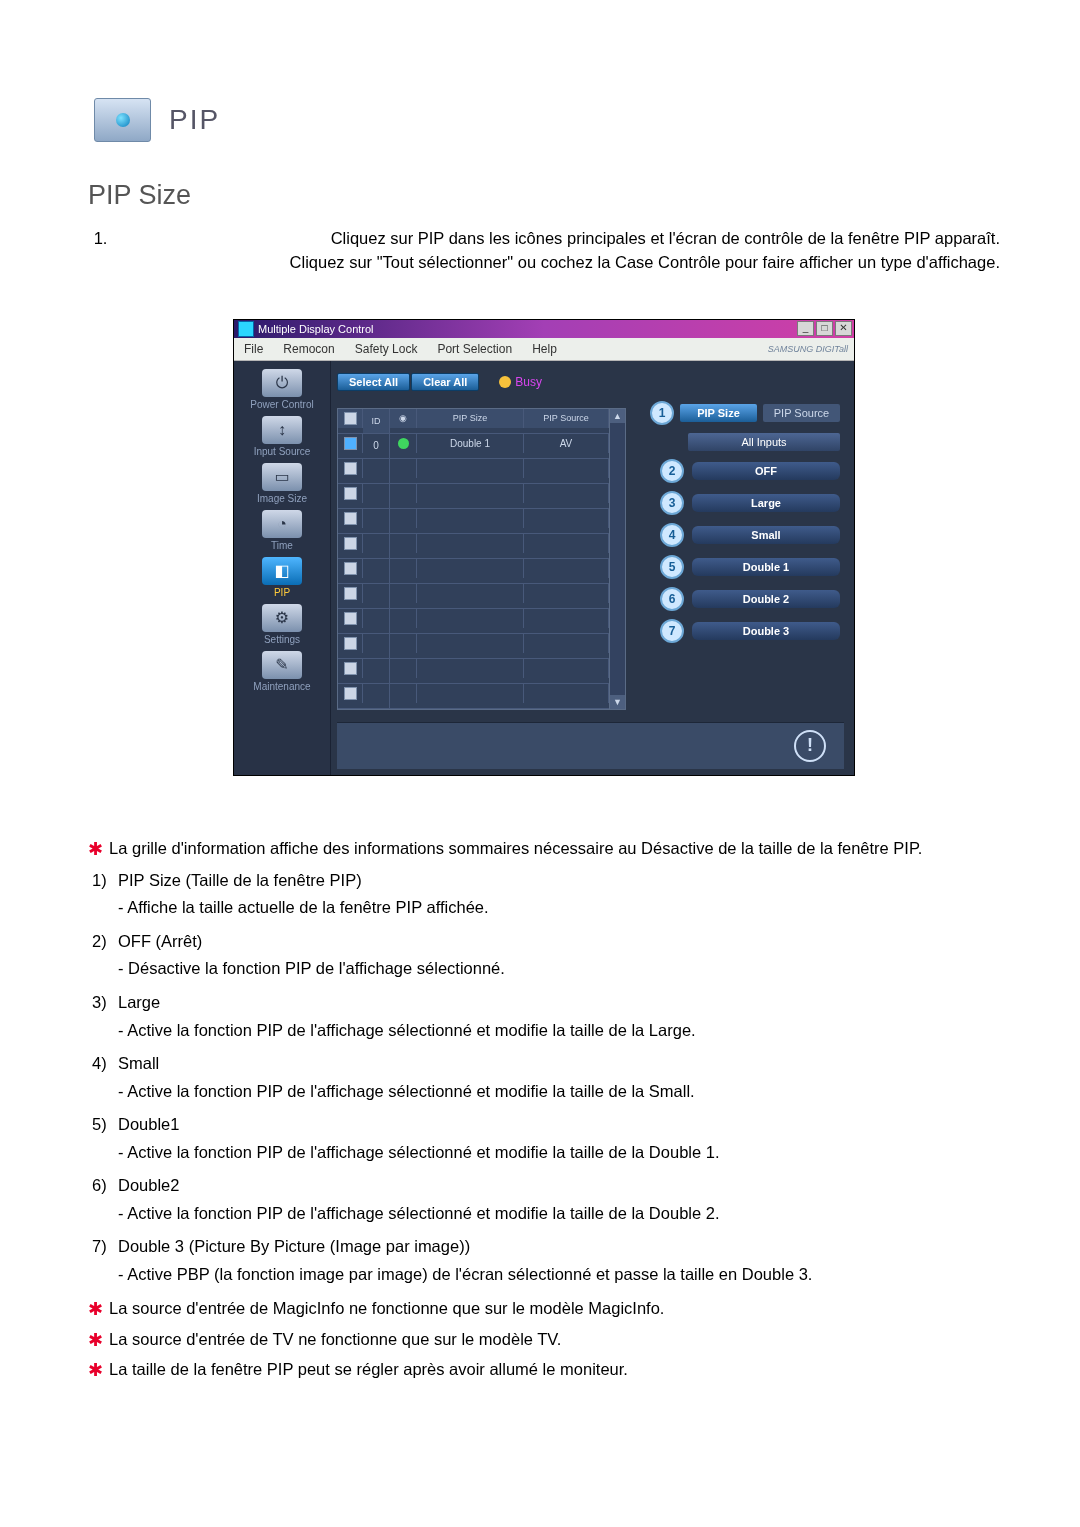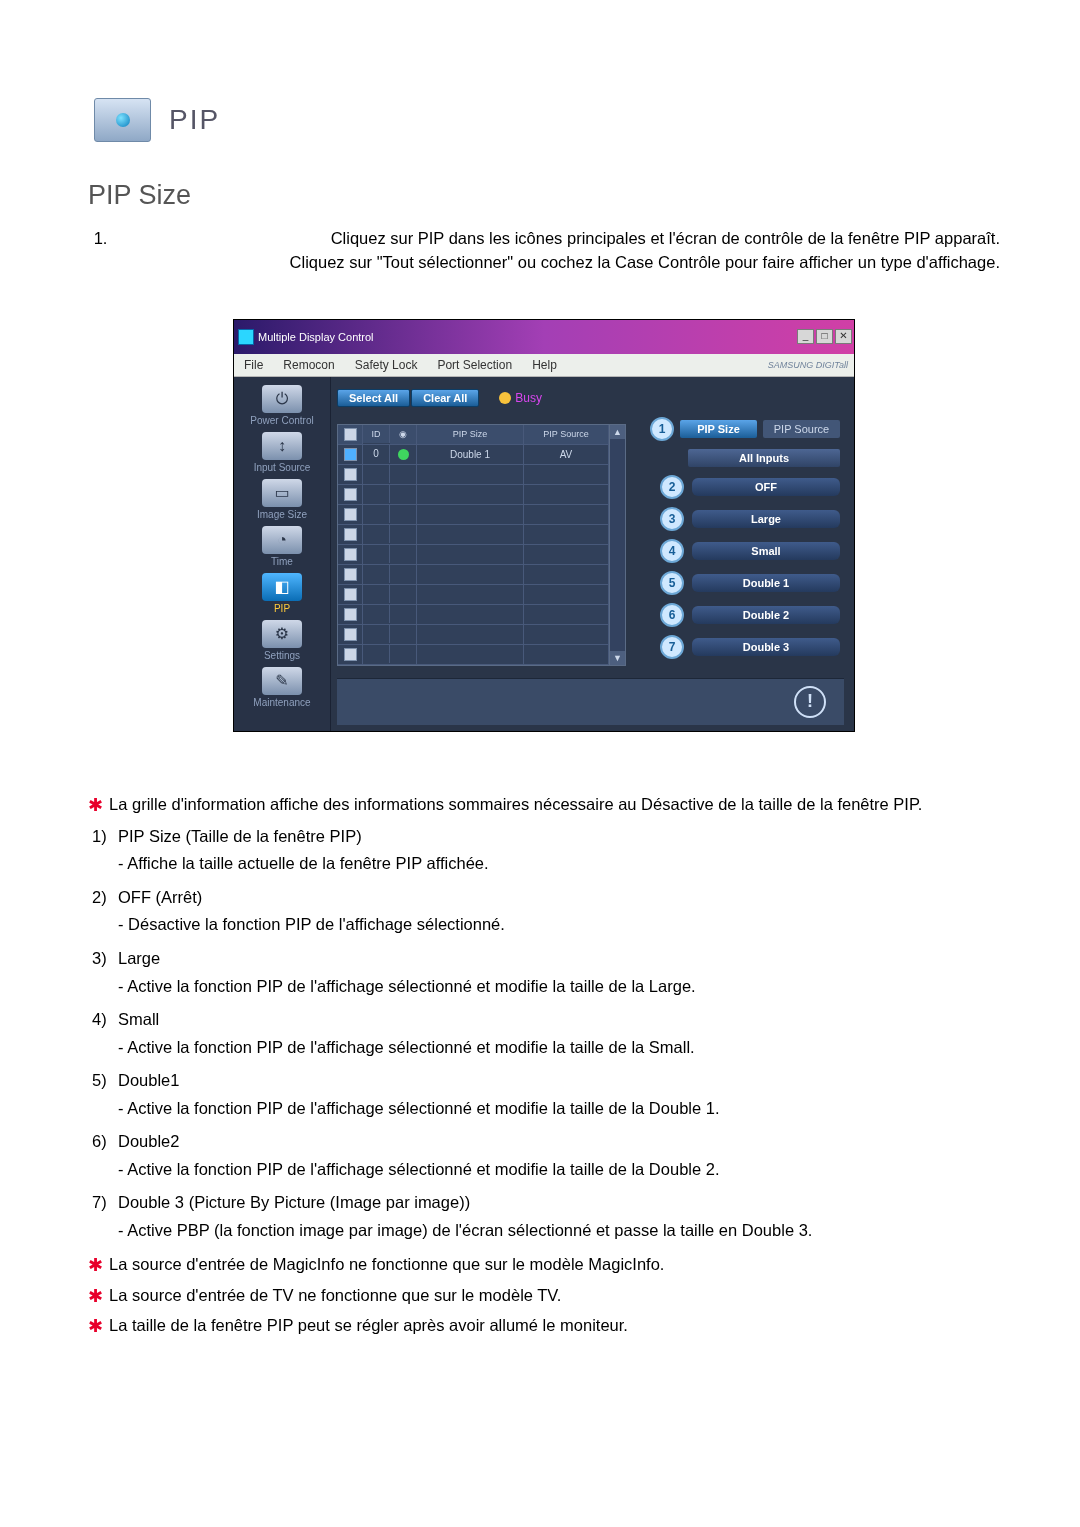"Multiple Display Control" .ttl { height: 34px -> 18px }
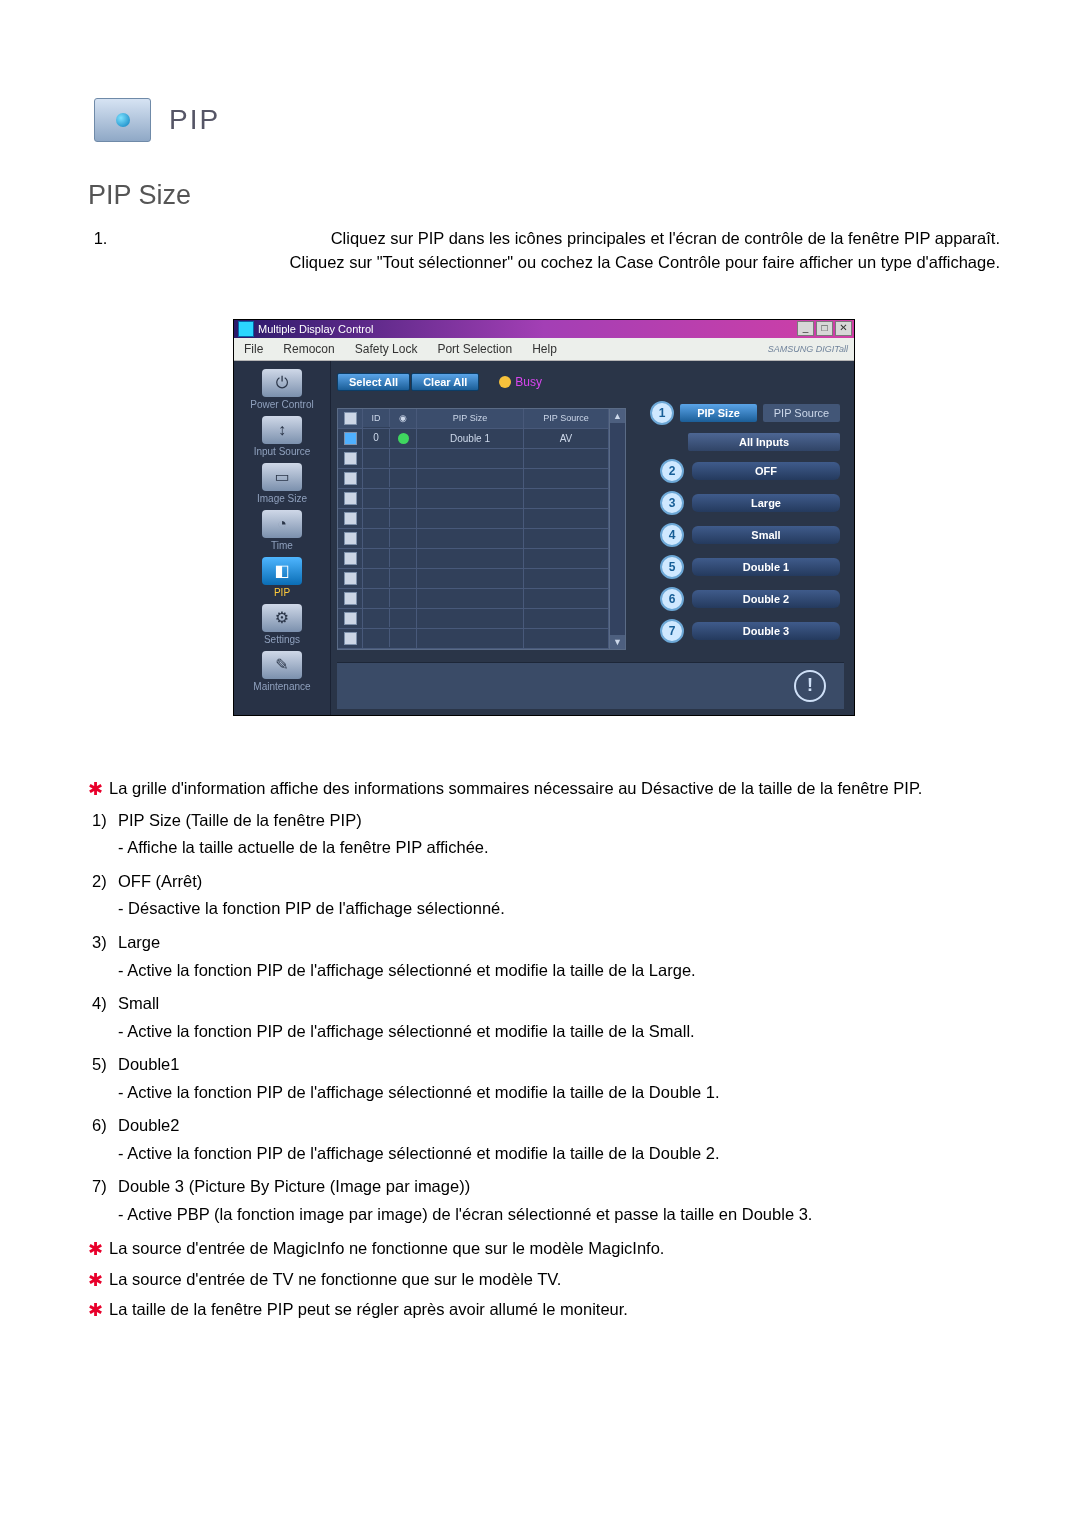"ID" .c-id { height: 18px -> 24px }
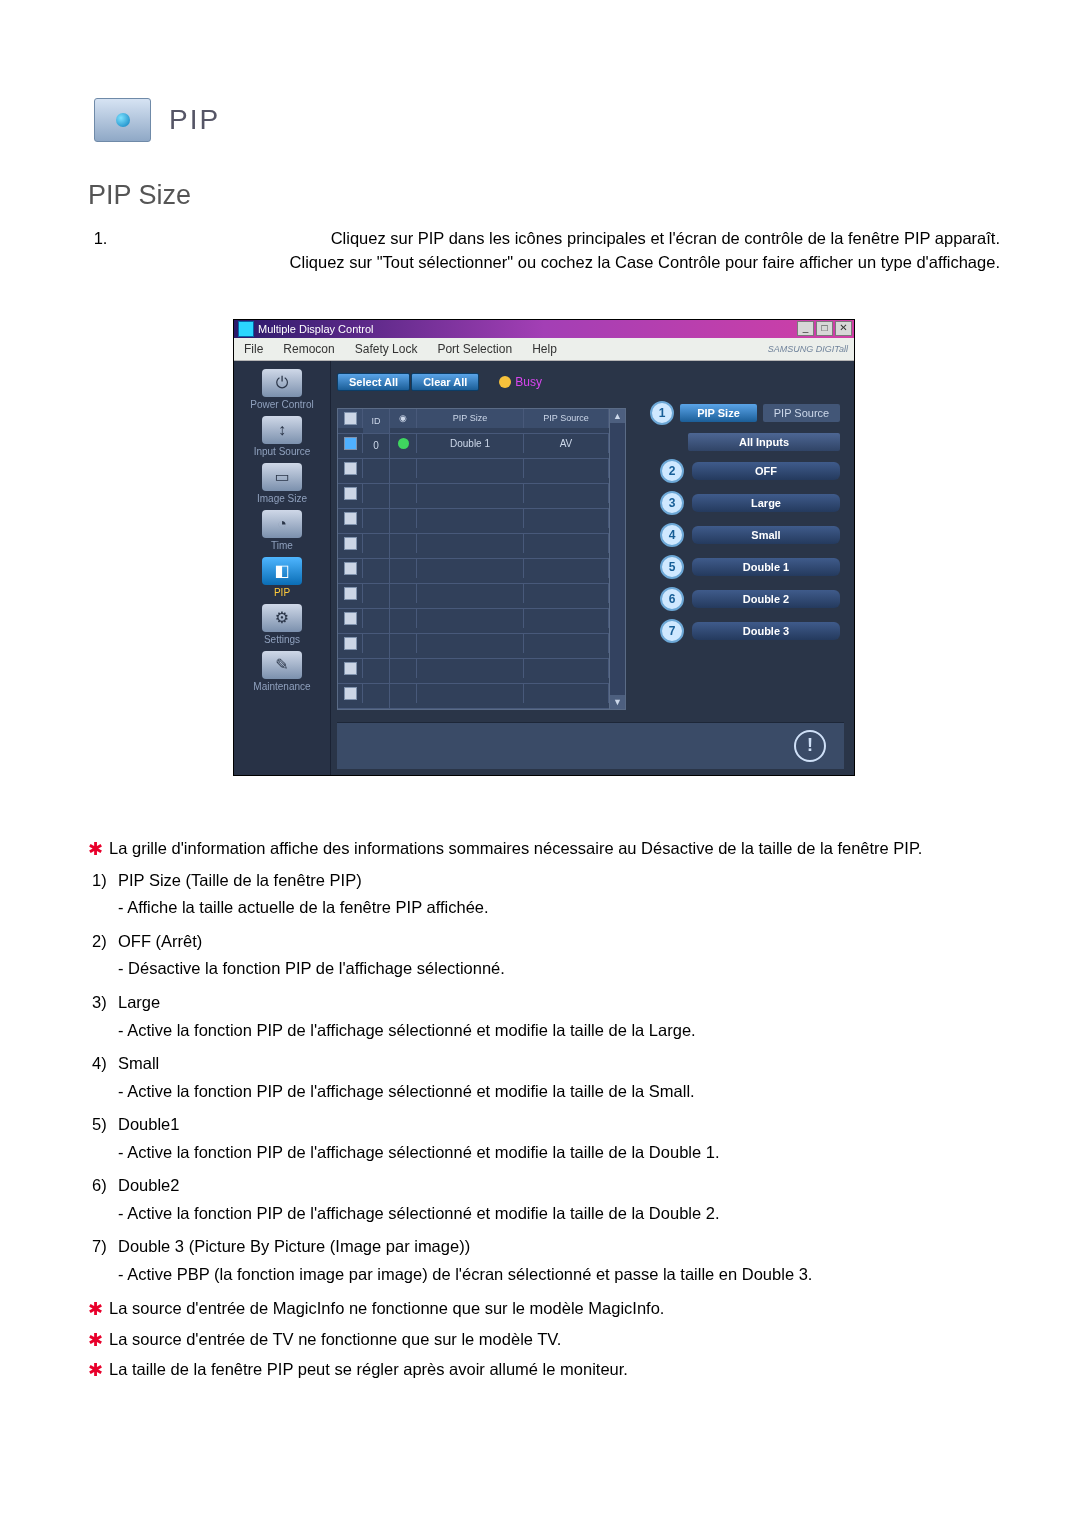"All Inputs" .allin { font-weight: bold -> normal }
